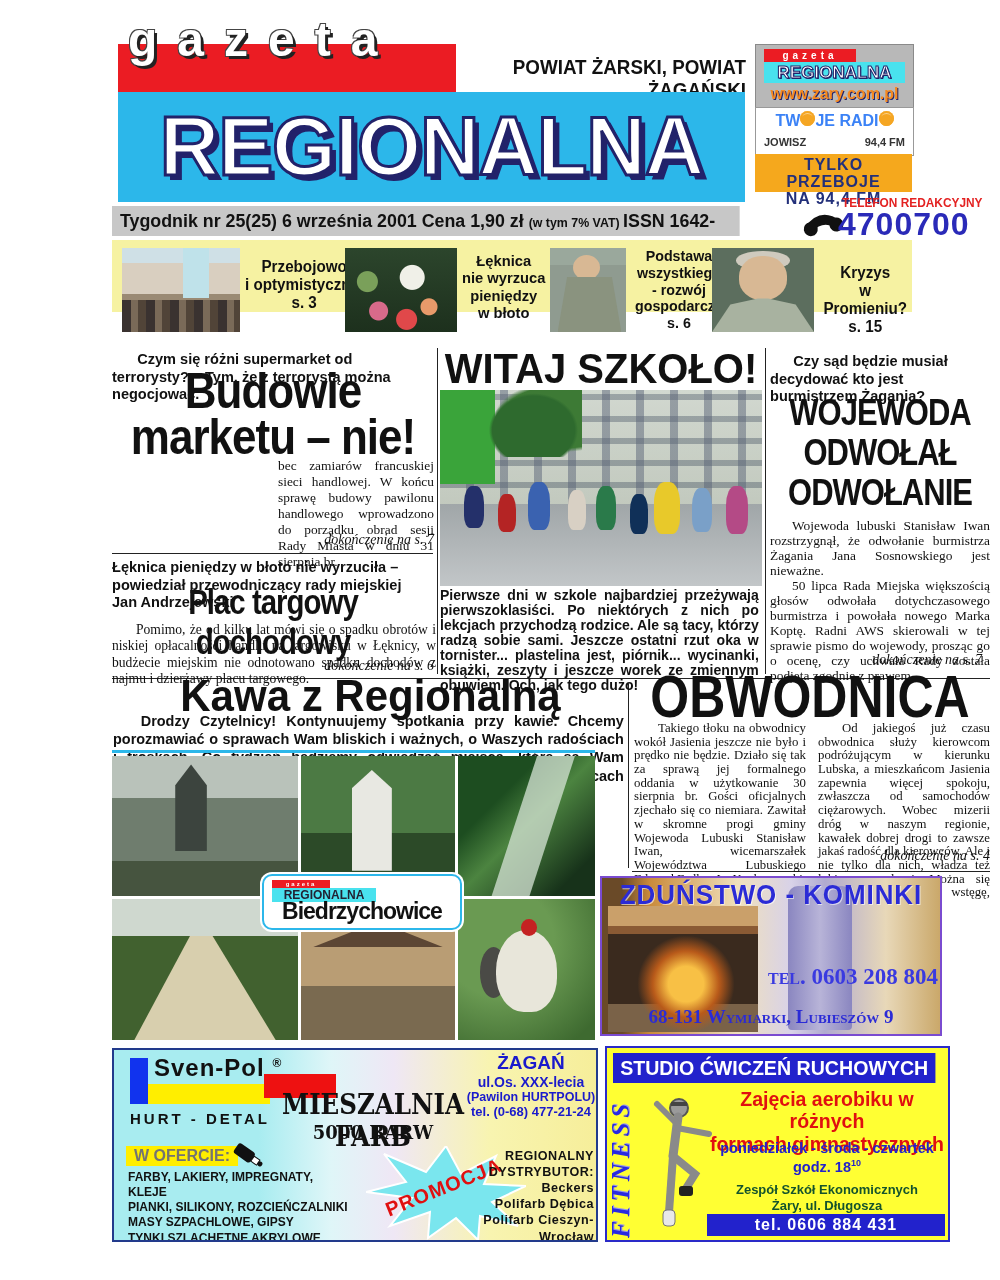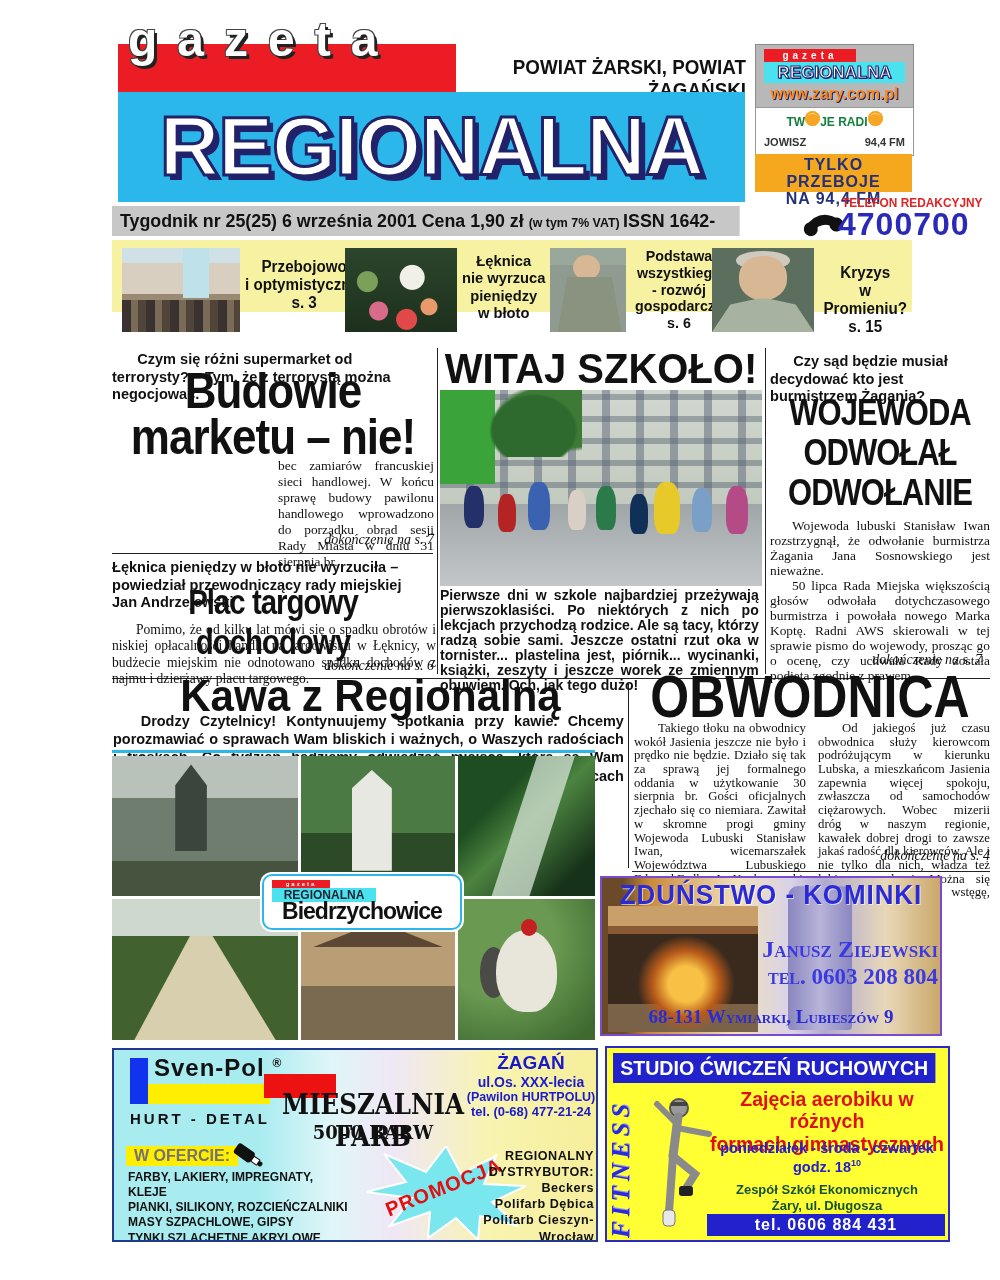"TW JE RADI" .radio-name { color: #15803d -> #3b82f6; font-size: 12px -> 16px }
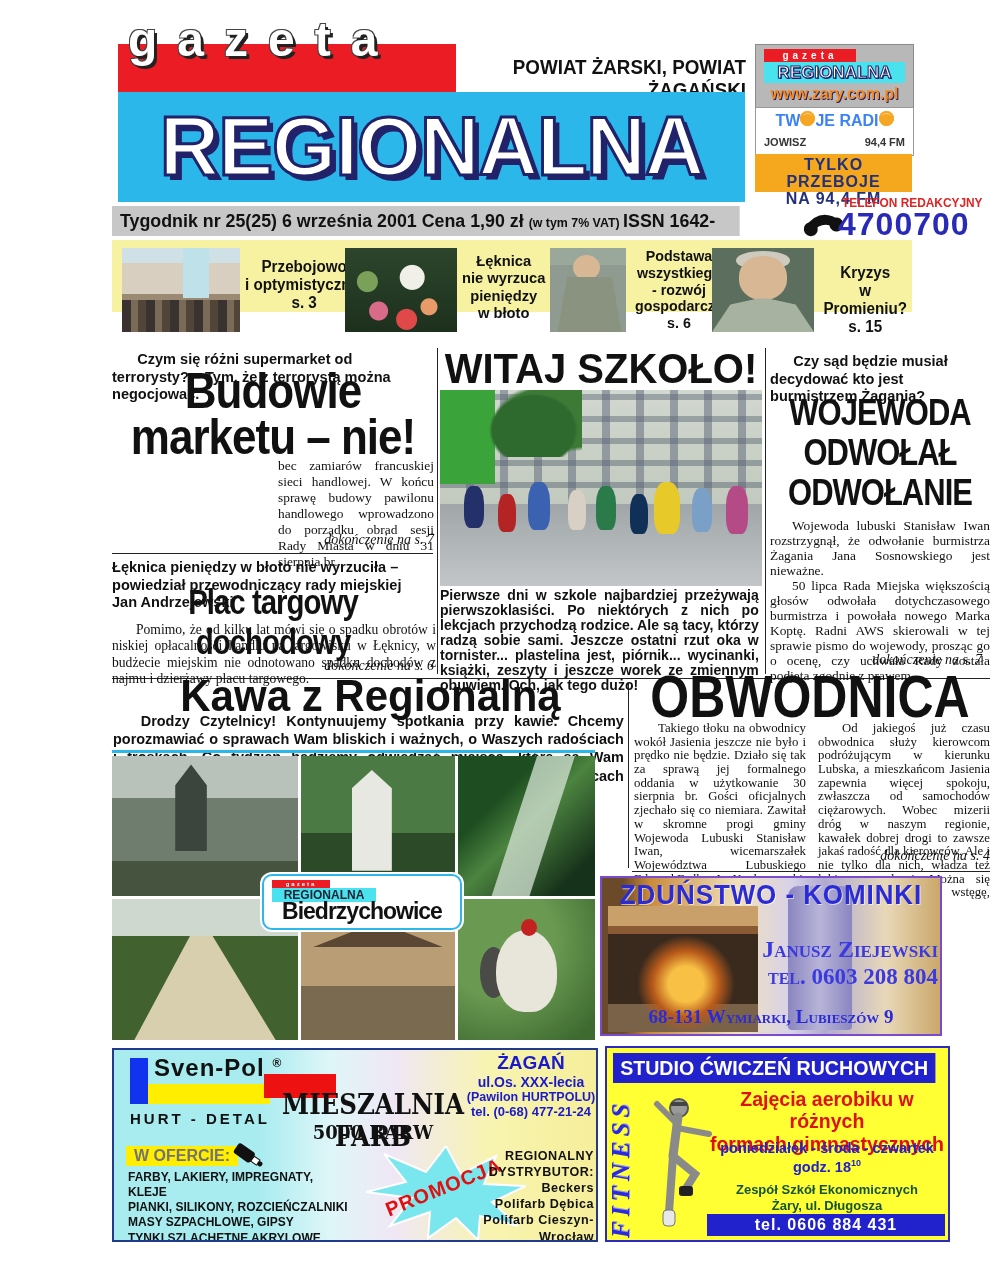"Janusz Ziejewski" div.abs { html: <div>Janusz Ziejewski</div> -> none }
